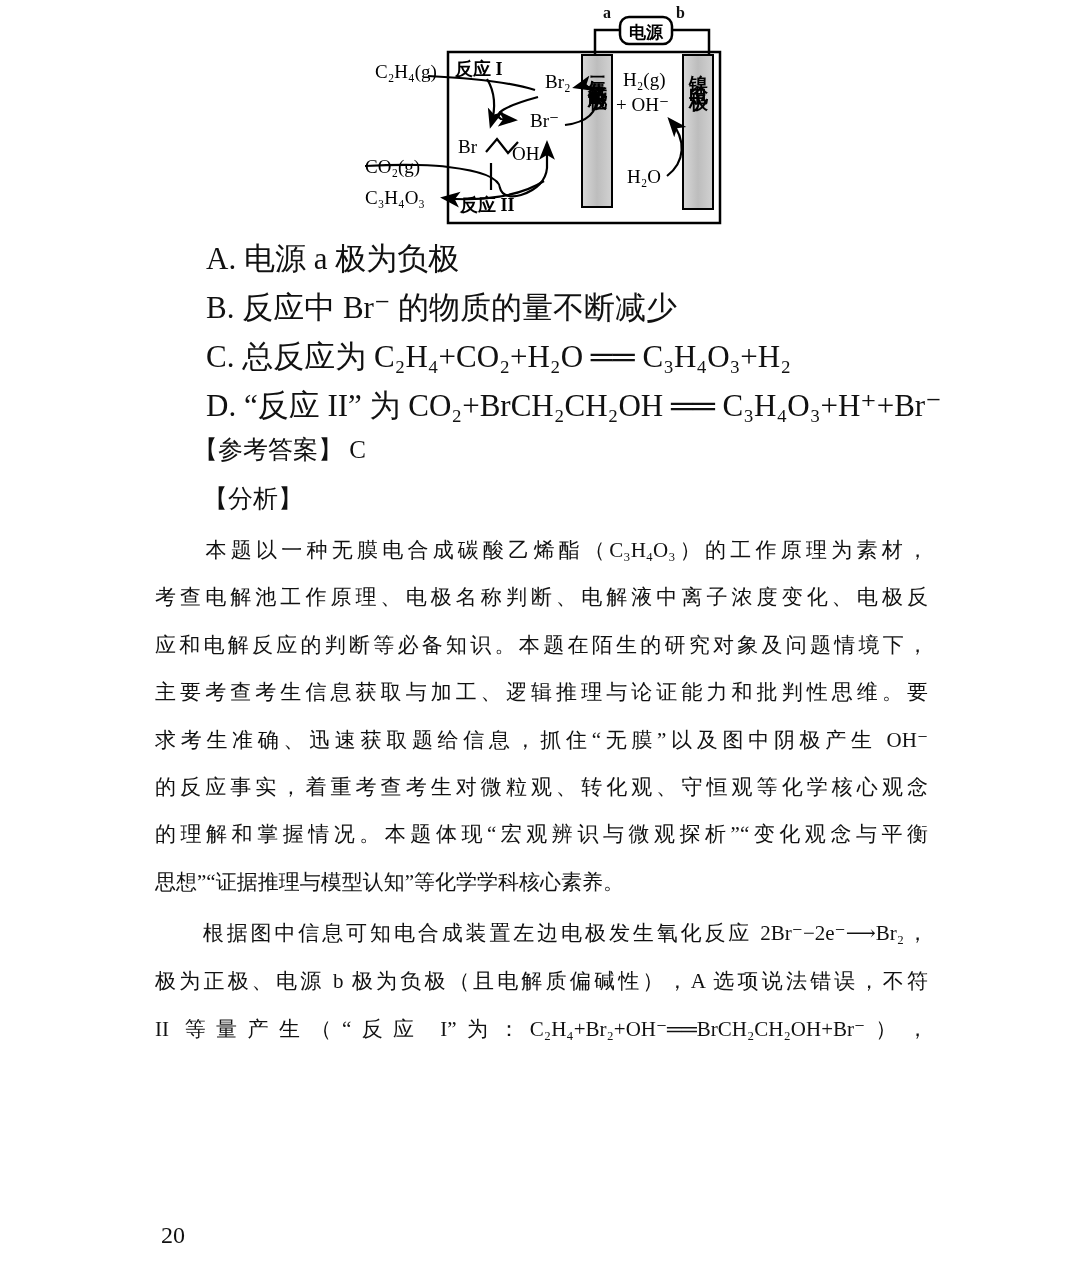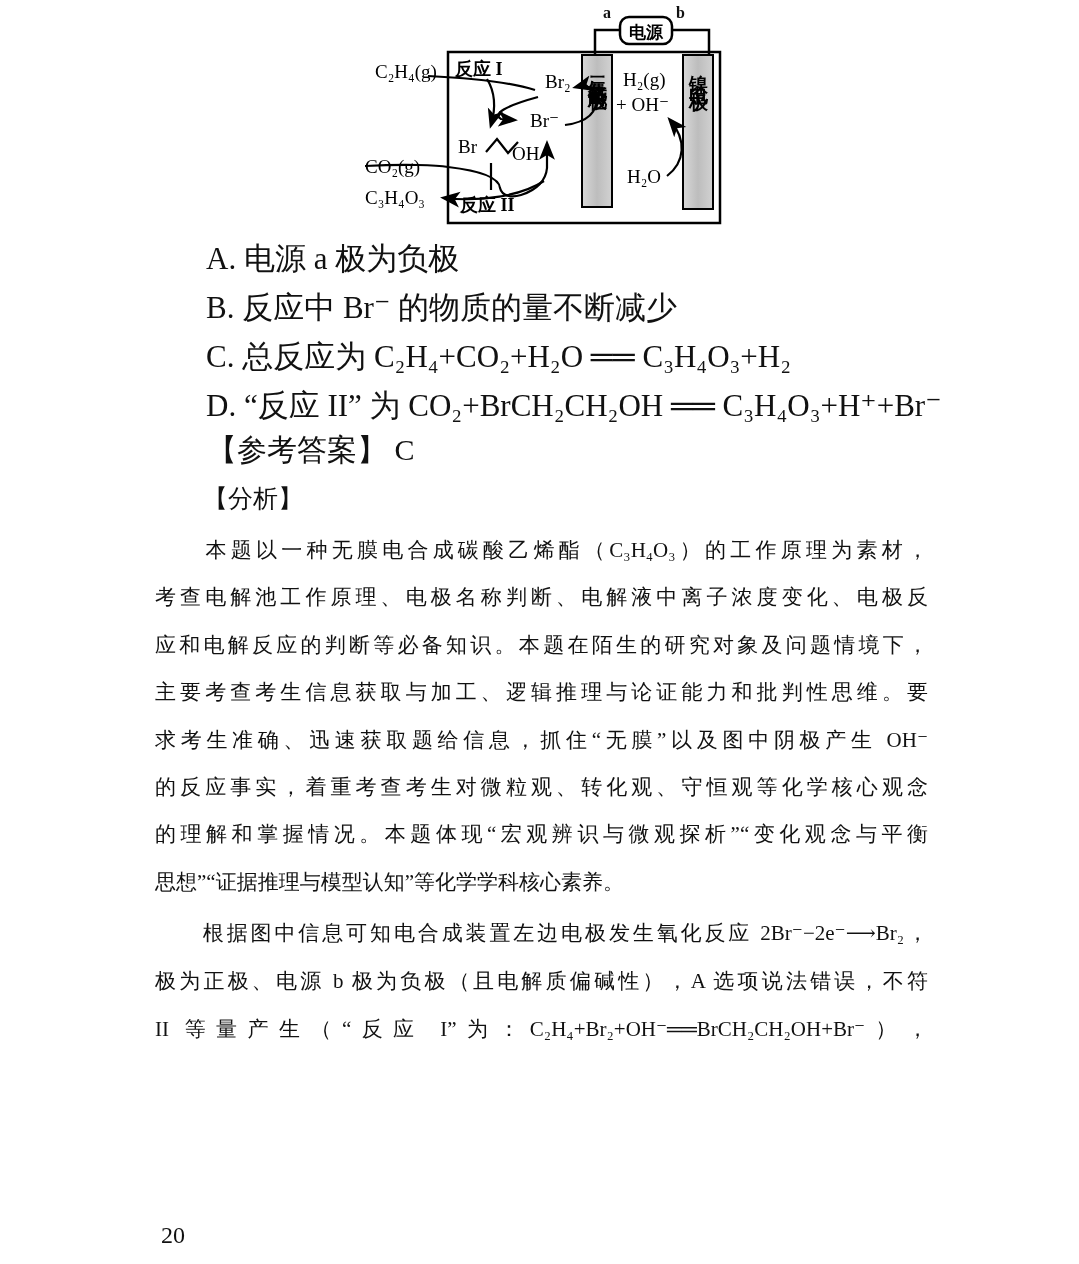"【参考答案】 C" .answer-line { font-size: 30px -> 25px; left: 207px -> 193px }
